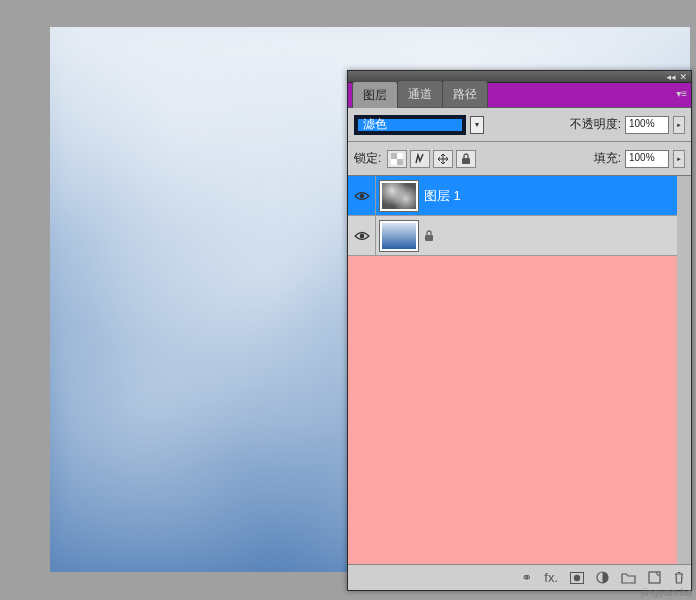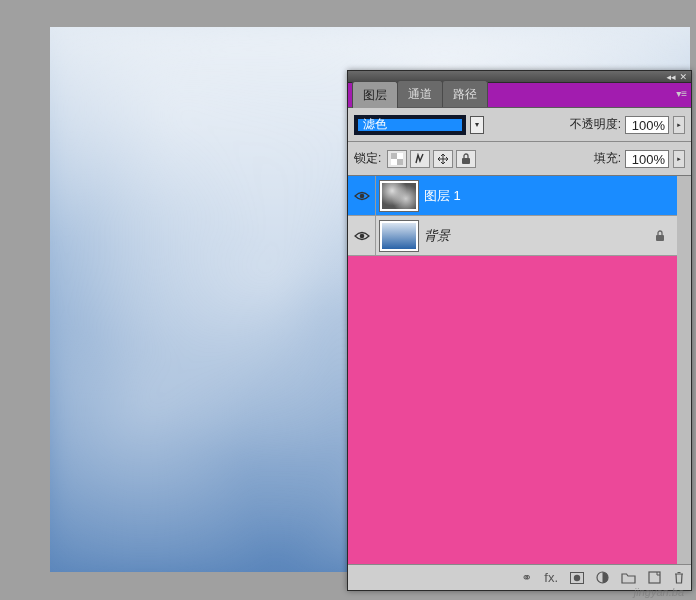"100%" .pct-box { font-size: 13px -> 10px; text-align: right -> left }
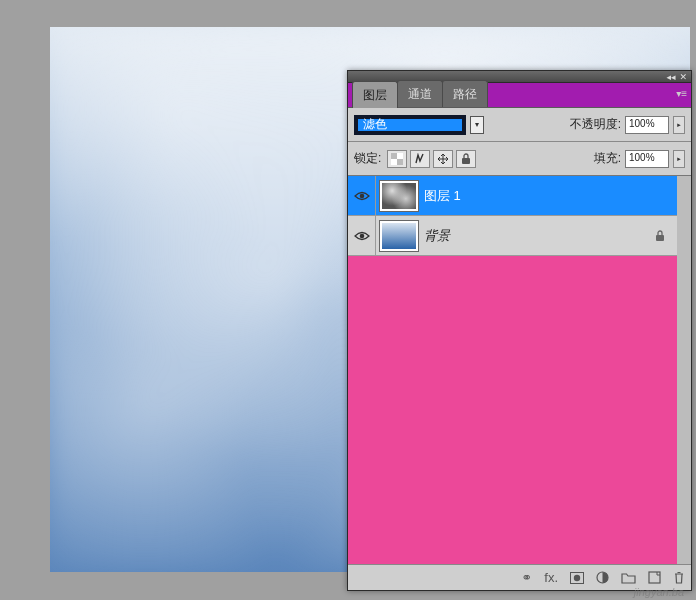"图层 1" .layer-list { background: #ec4899 -> #fca5a5 }
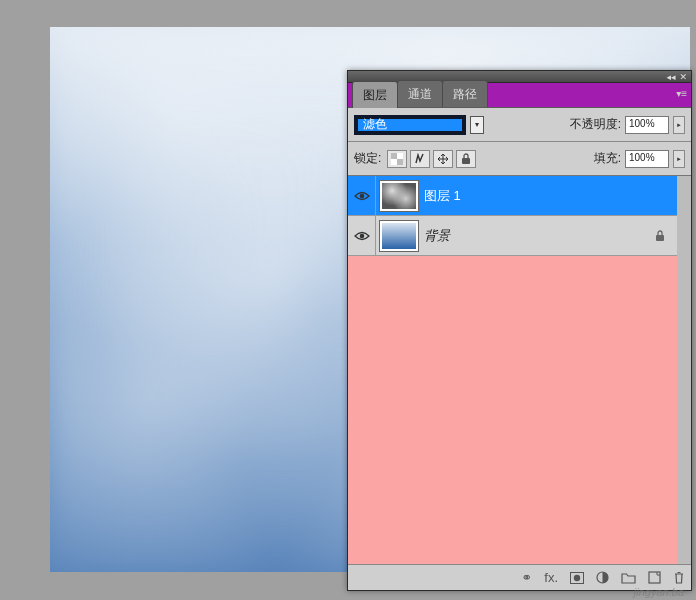"背景" div.layer-name { html: <div>背景</div> -> none }
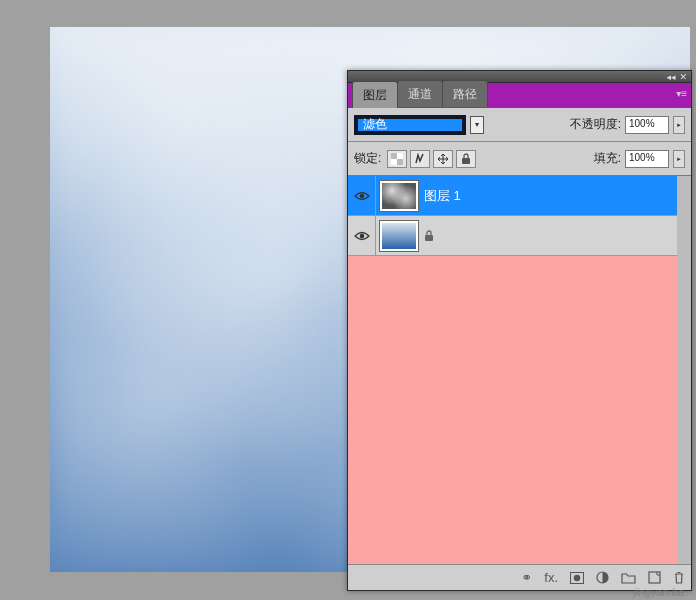"jingyan.ba" .watermark { right: 12px -> 4px }
